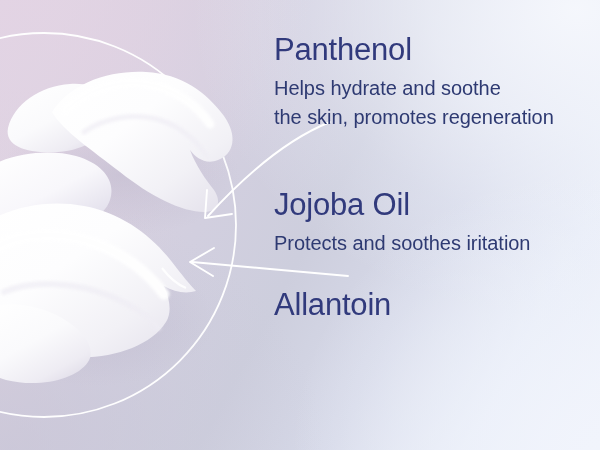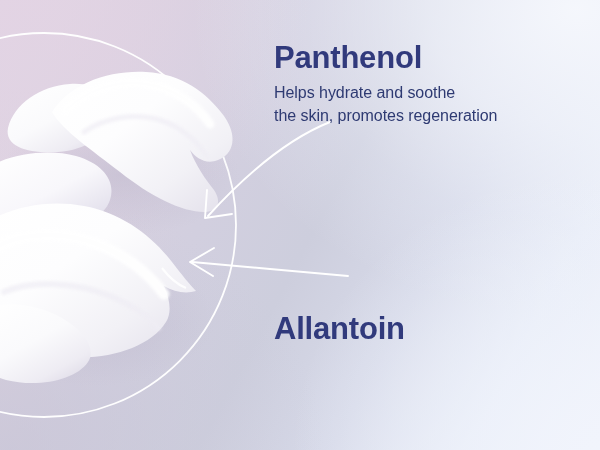"Panthenol" .ing-title { font-weight: 700 -> 400; margin: 8px 0 8px 0 -> 0 0 8px 0 }
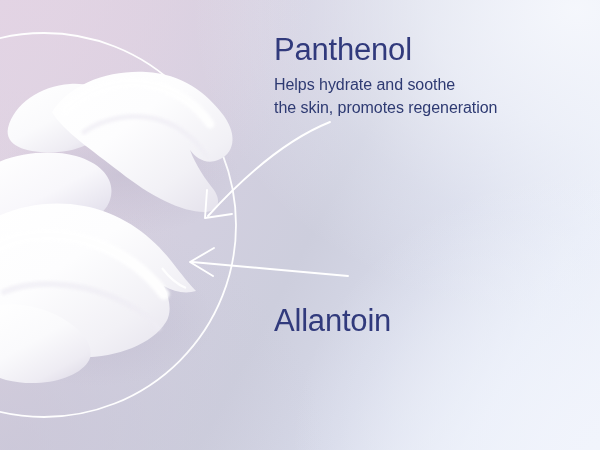"Helps hydrate and soothe" .ing-desc { font-size: 16px -> 20px }
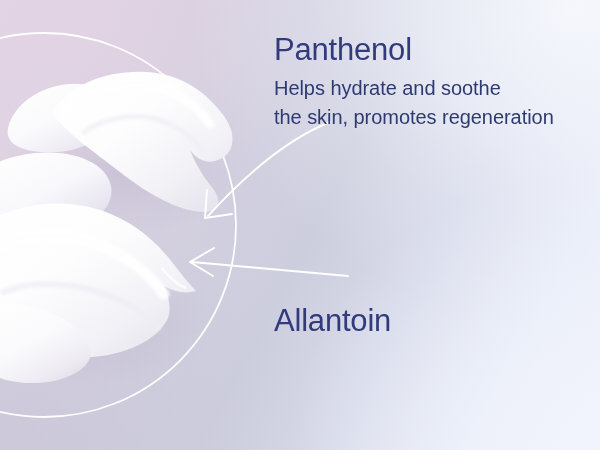"Jojoba Oil" div.block { html: none -> <div> <p>Jojoba Oil</p> <p>Protects and soothes iritation</p> </div> }
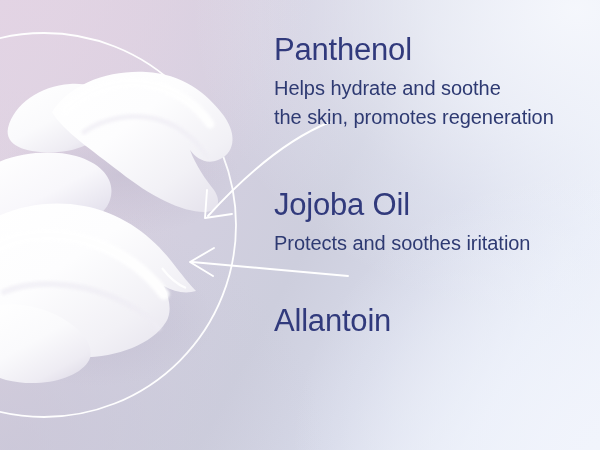"Allantoin" .block.b2 { top: 304px -> 288px }
